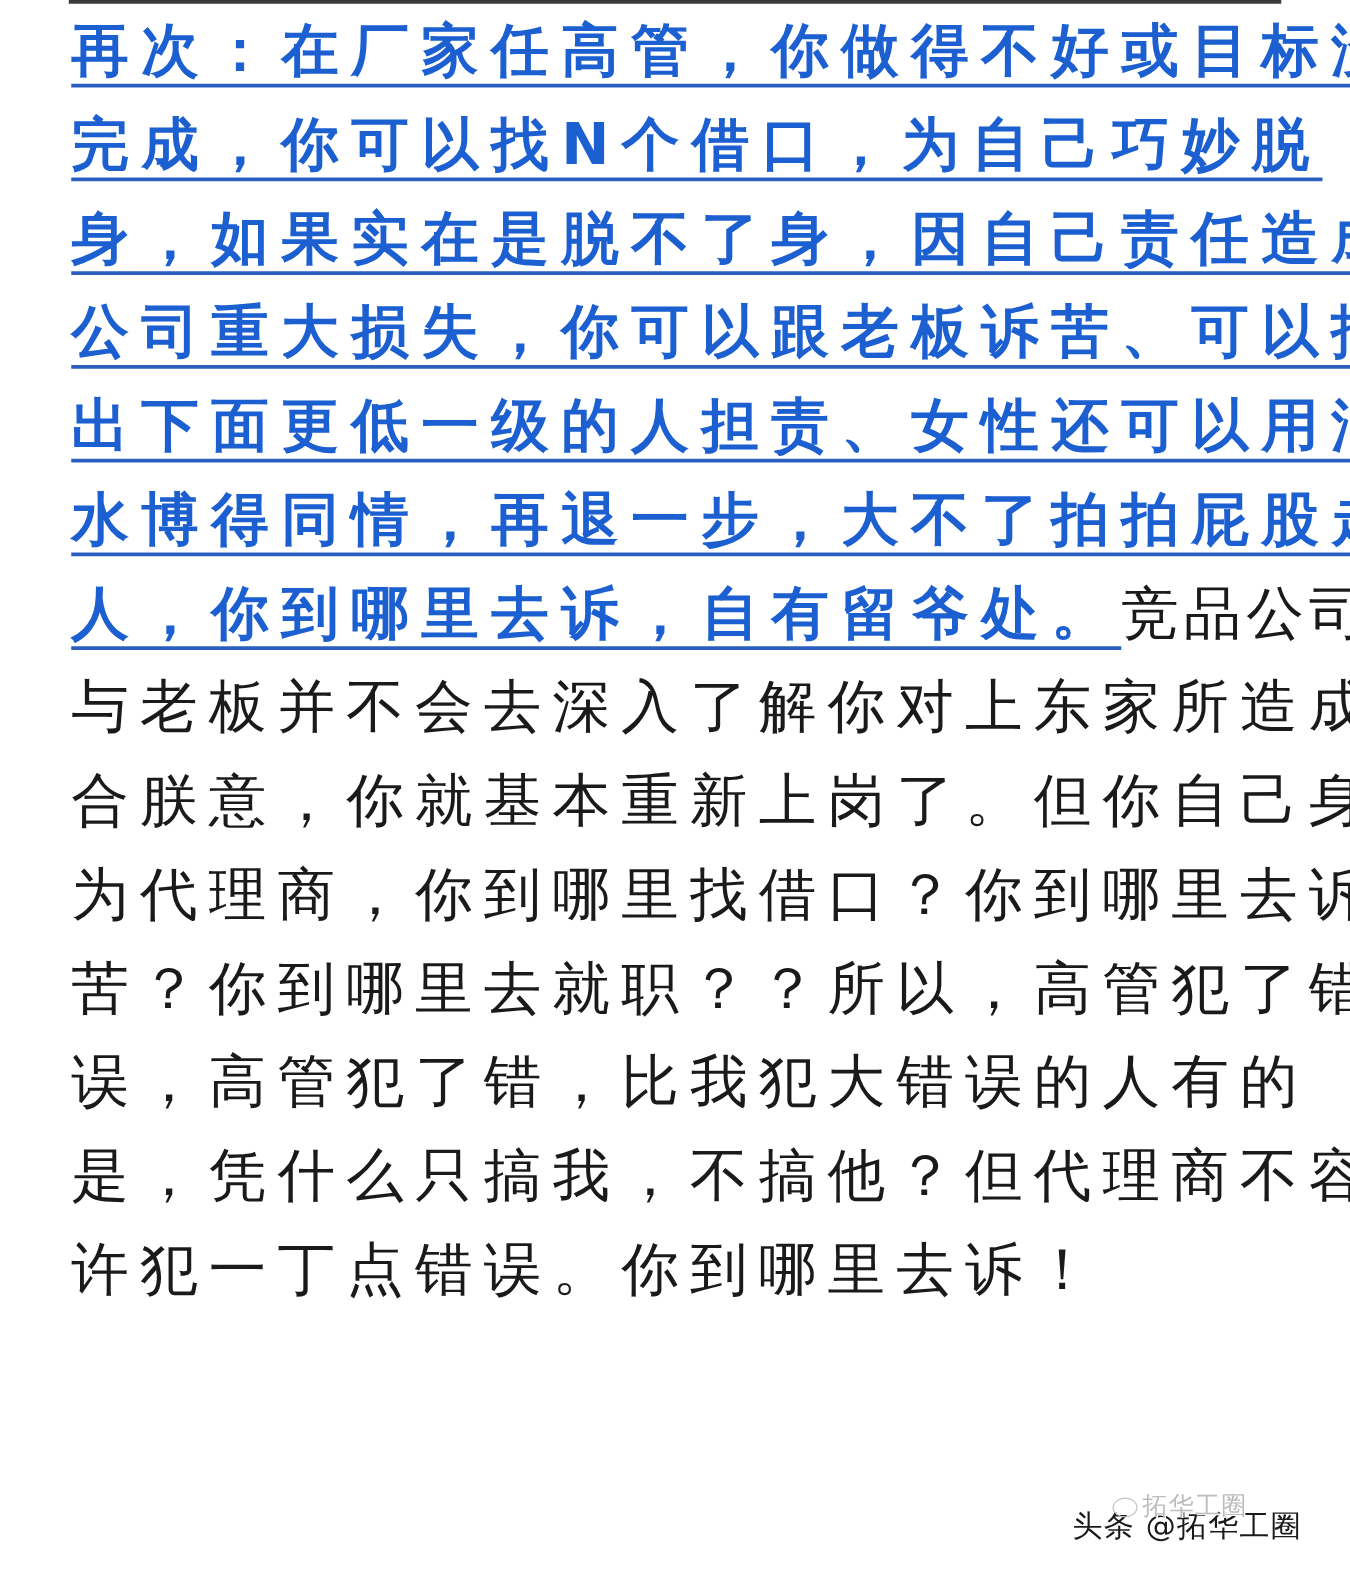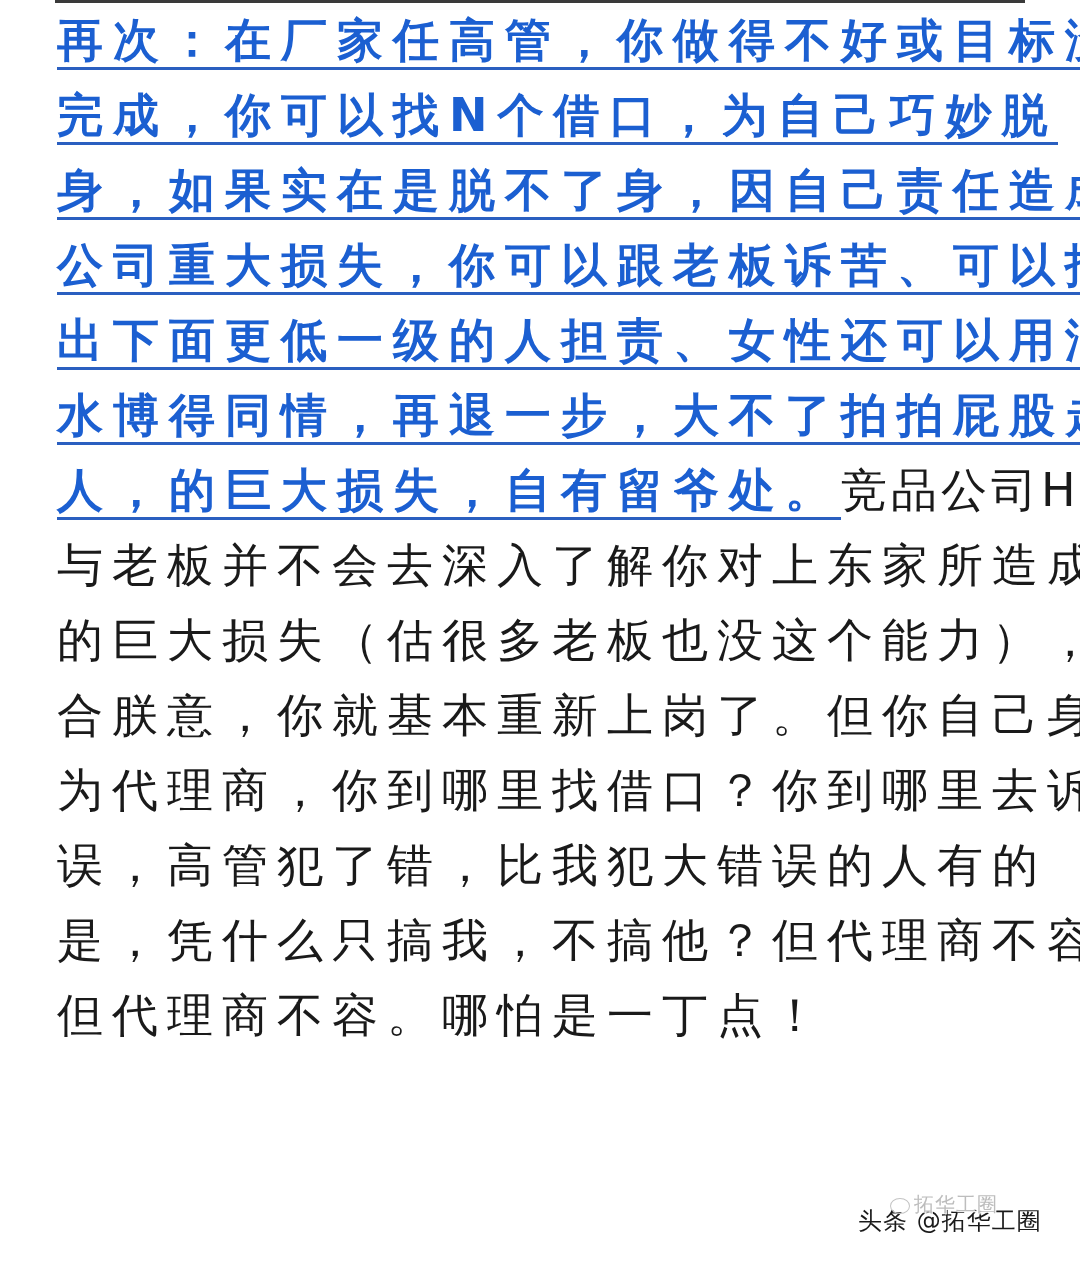"人，的巨大损失，自有留爷处。" span.hl { text: 的巨大损失 -> 你到哪里去诉 }
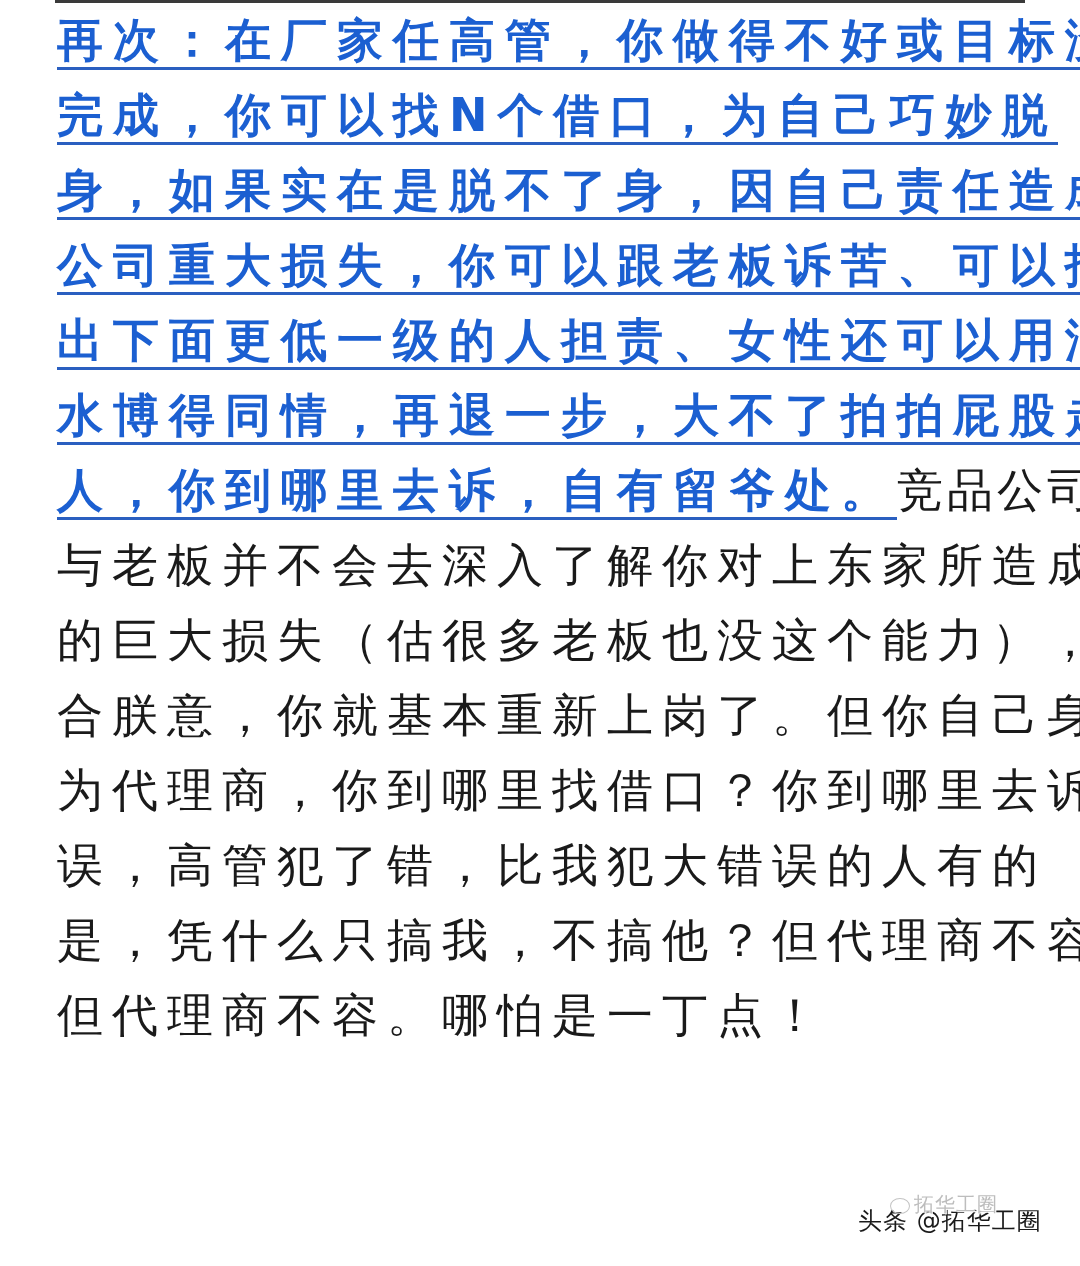"的巨大损失（估很多老板也没这个能力），" div.line { html: <div><span>的巨大损失（估很多老板也没这个能力），</span></div> -> none }
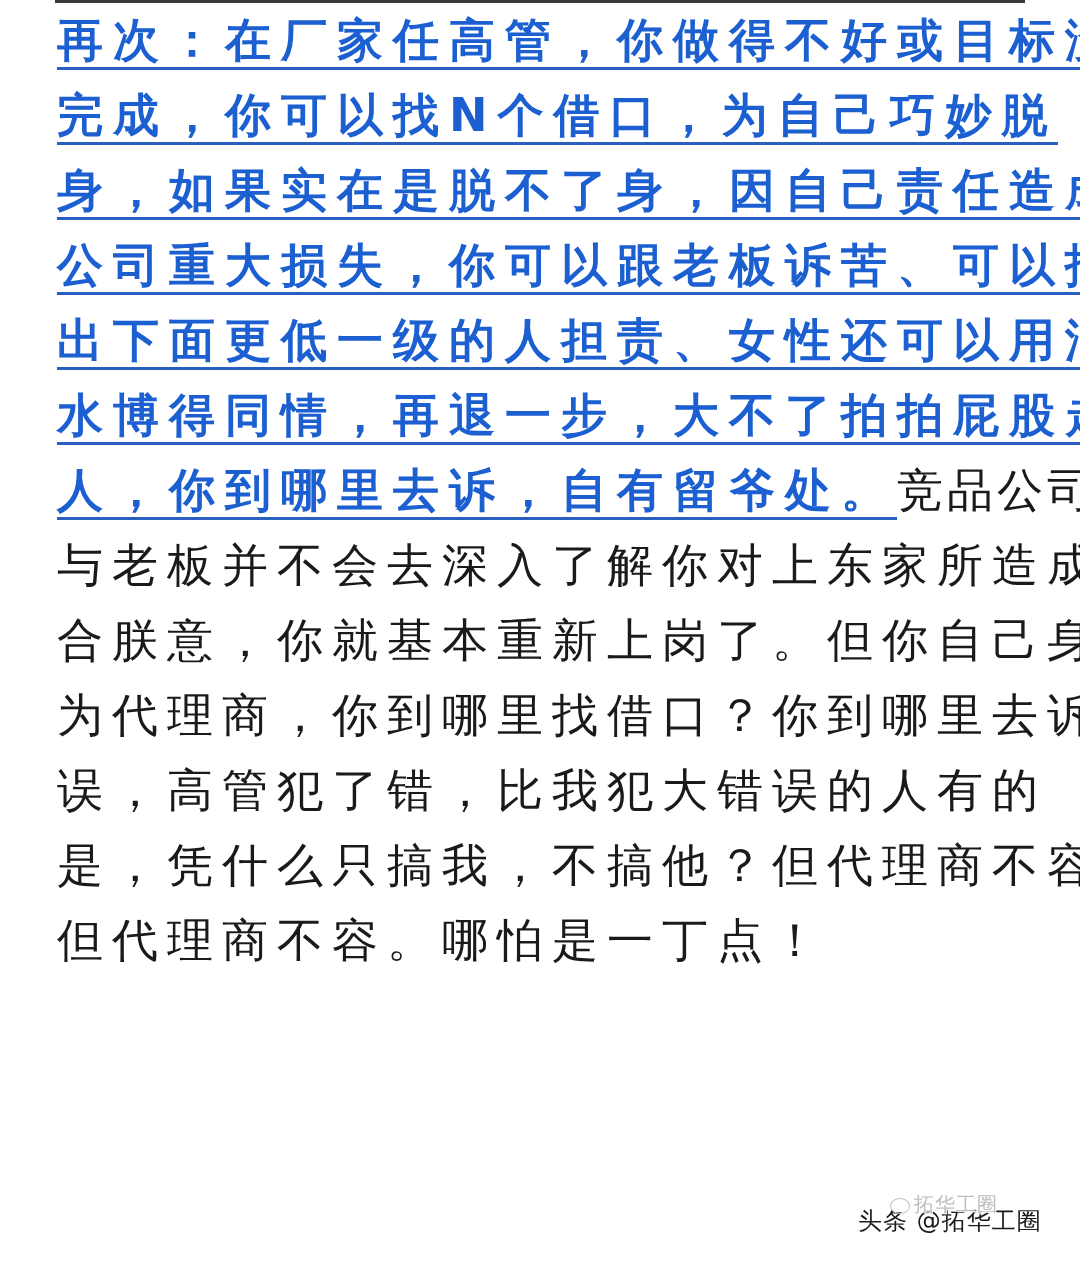"苦？你到哪里去就职？？所以，高管犯了错" div.line { html: none -> <div><span>苦？你到哪里去就职？？所以，高管犯了错</span></div> }
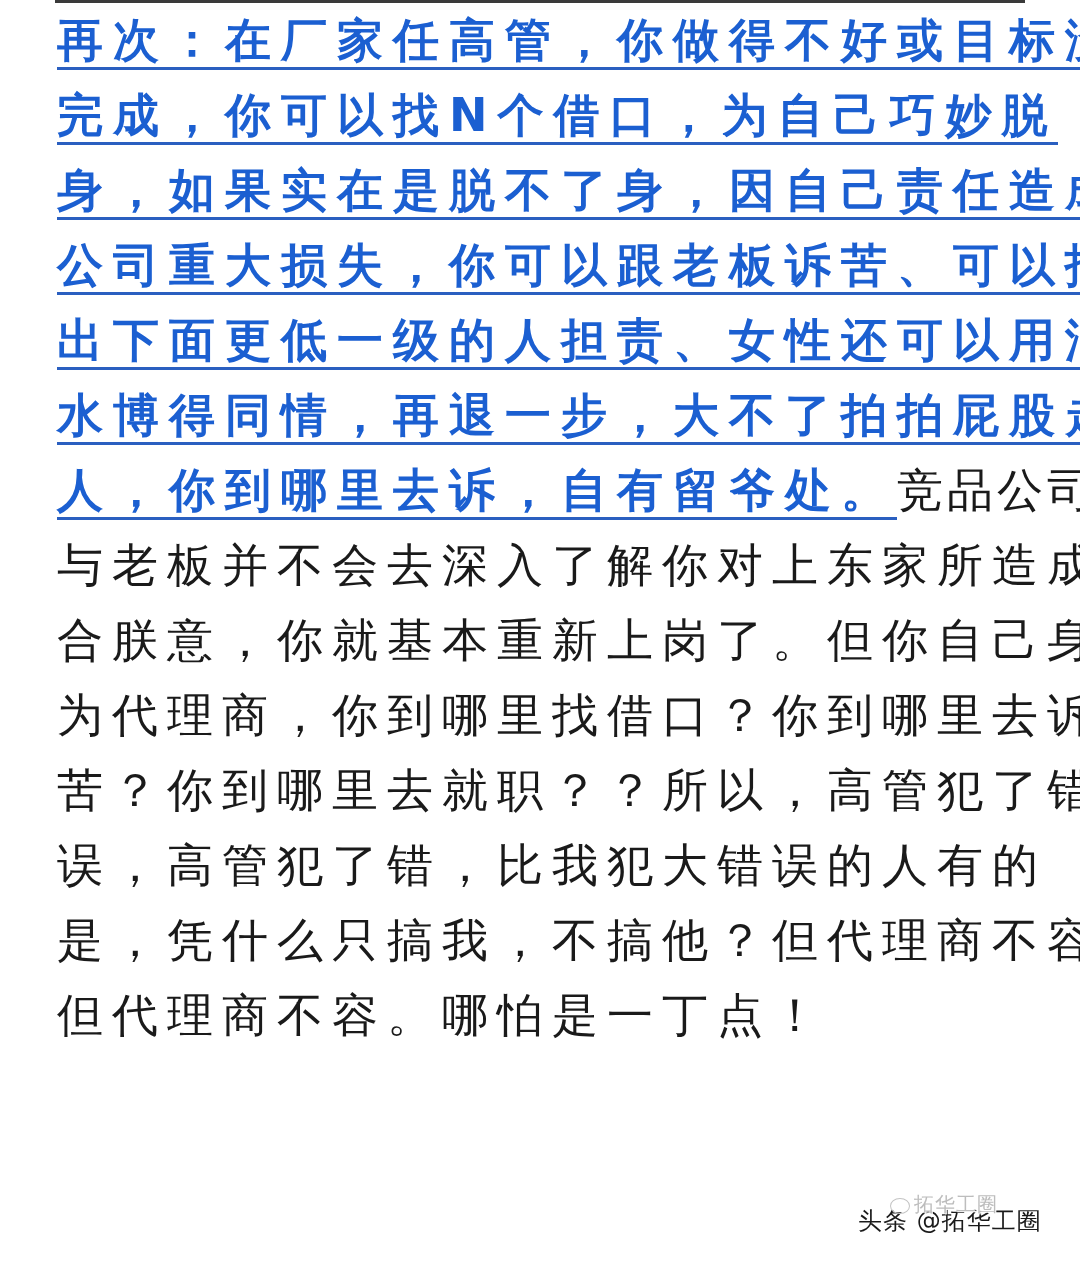"但代理商不容。哪怕是一丁点！" span.plain { text: 但代理商不容。哪怕是一丁点 -> 许犯一丁点错误。你到哪里去诉 }
